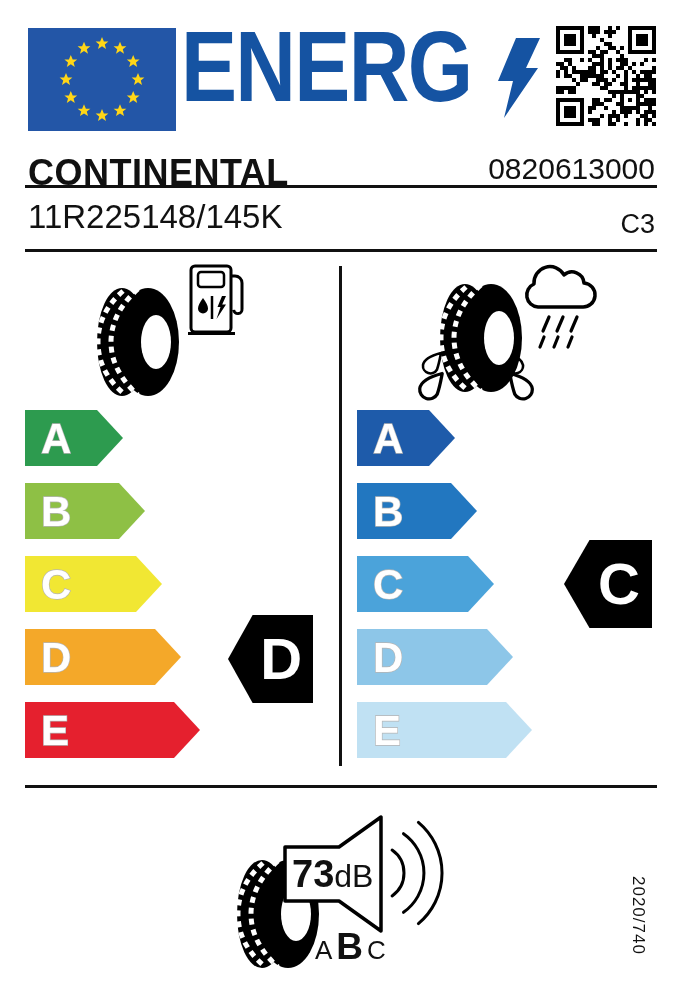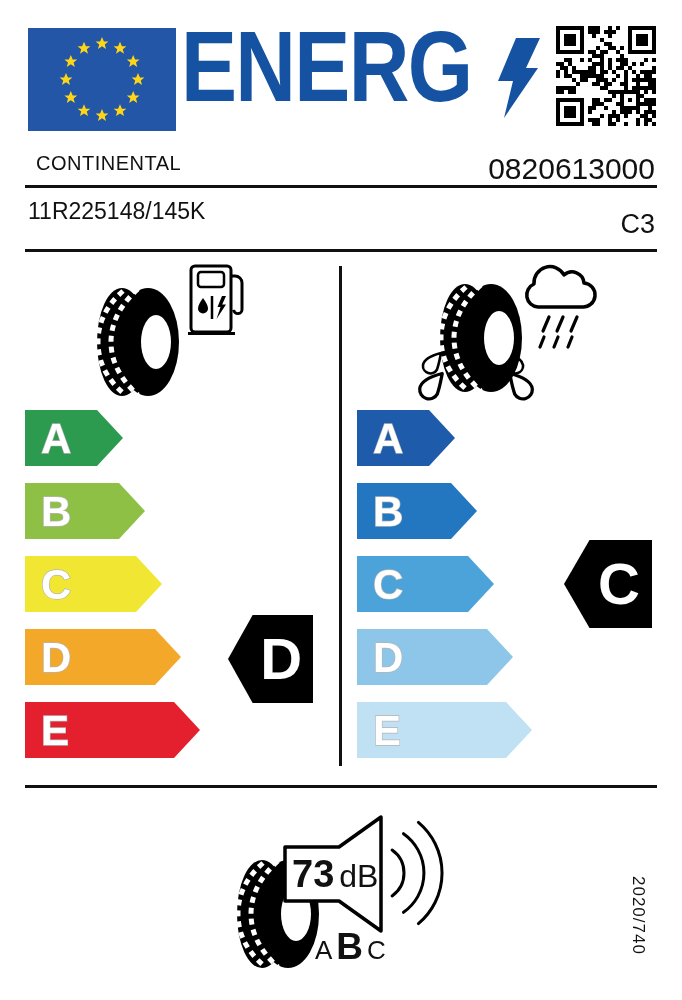"CONTINENTAL" .brand { font-size: 20px -> 36px; font-weight: 400 -> 700; left: 36px -> 28px }
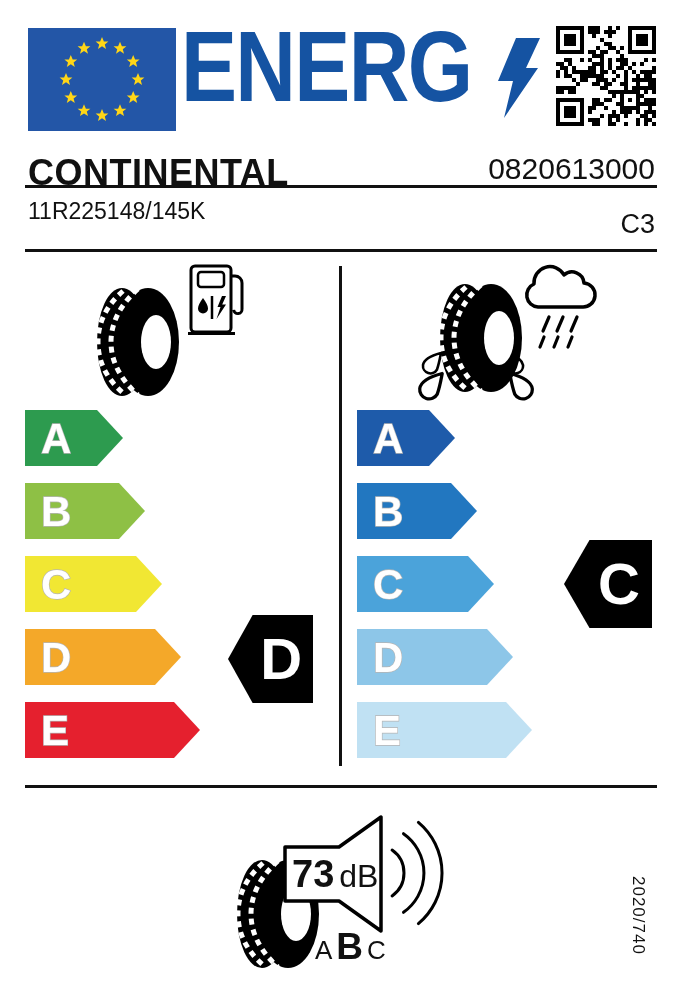"11R225148/145K" .size { font-size: 23px -> 33px }
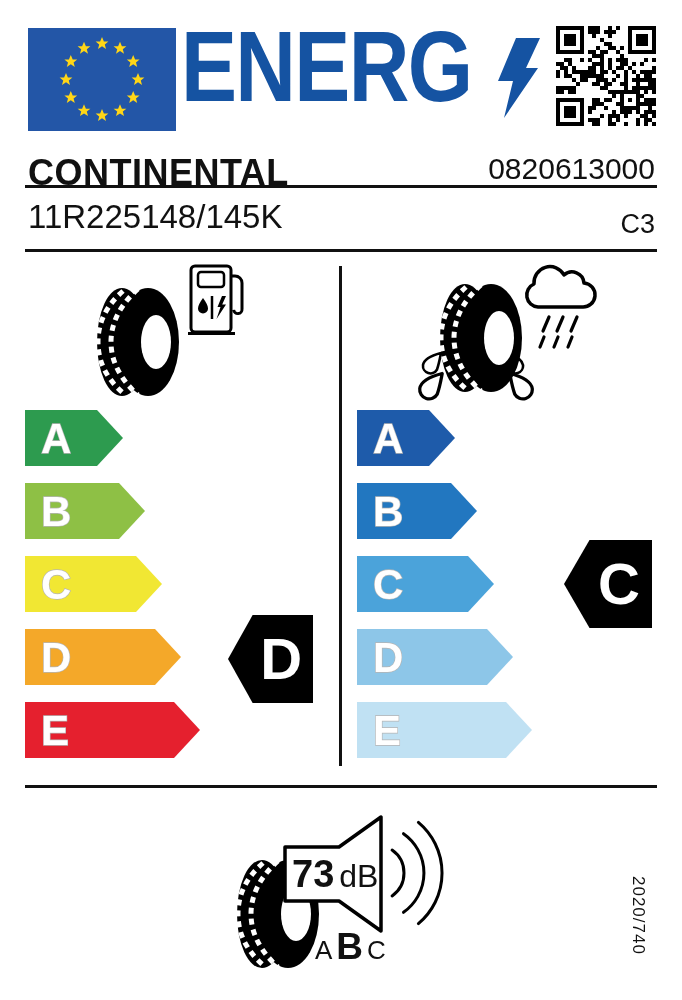"73" .db { gap: 5px -> none }
